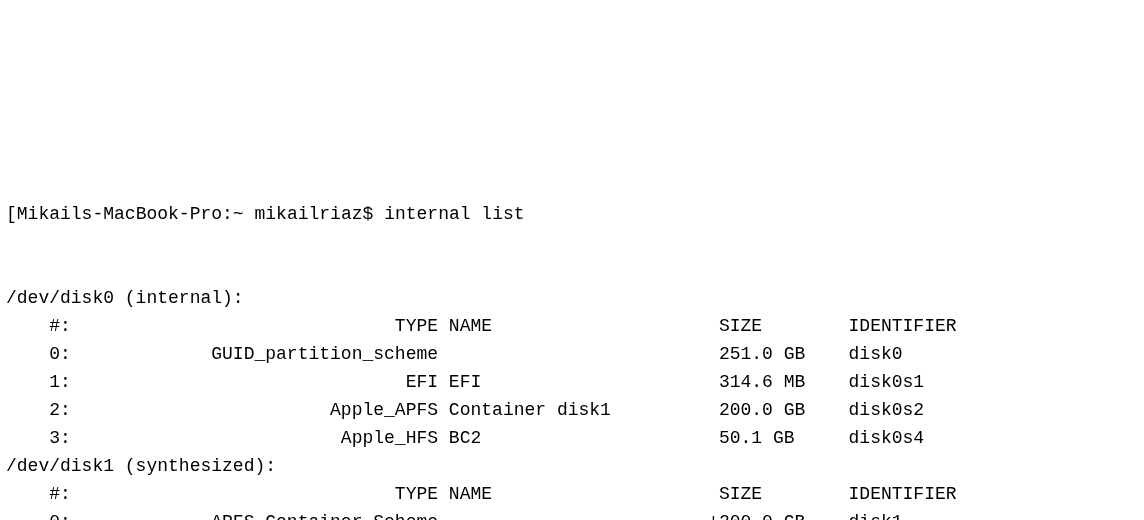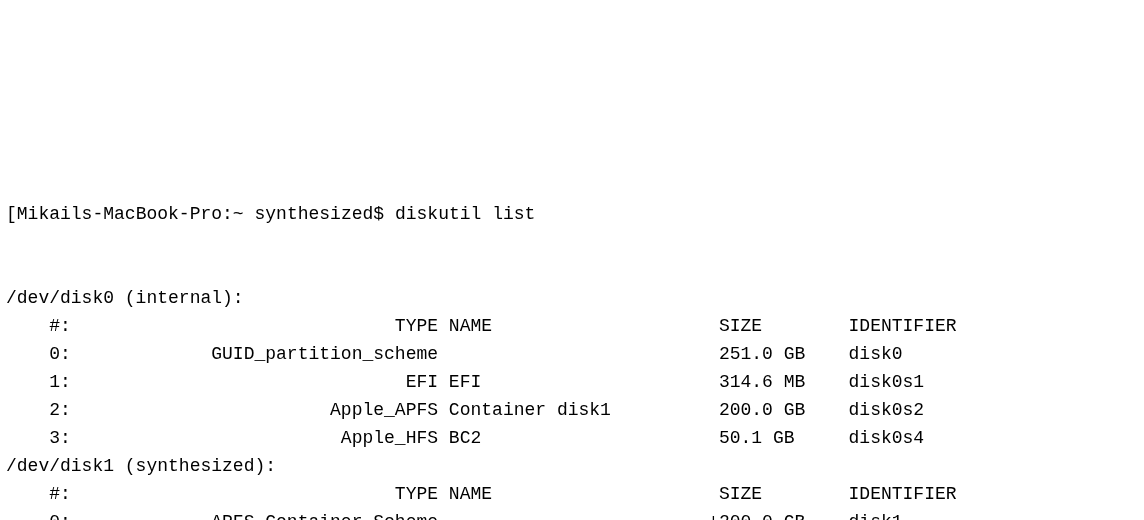"synthesized" span { text: synthesized -> mikailriaz }
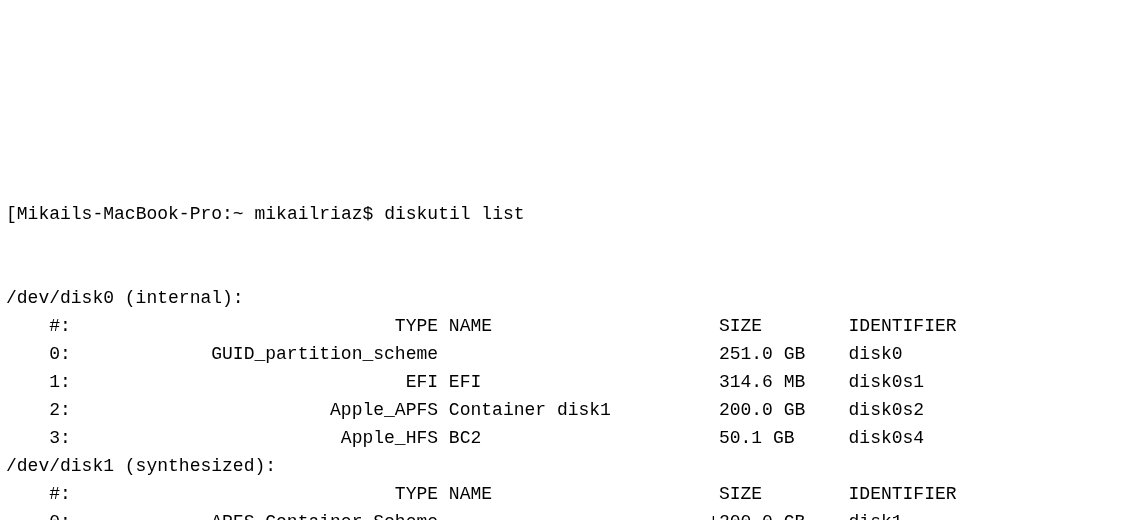"diskutil list" span { text: diskutil -> internal }
